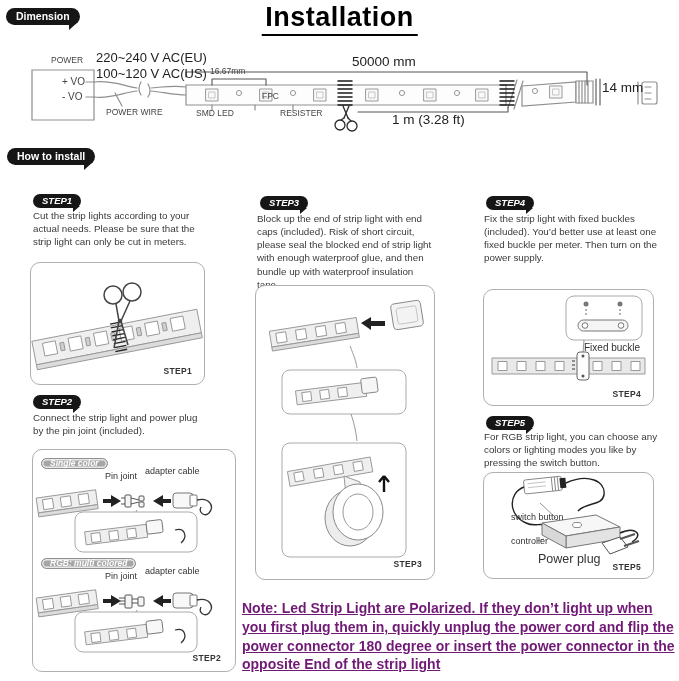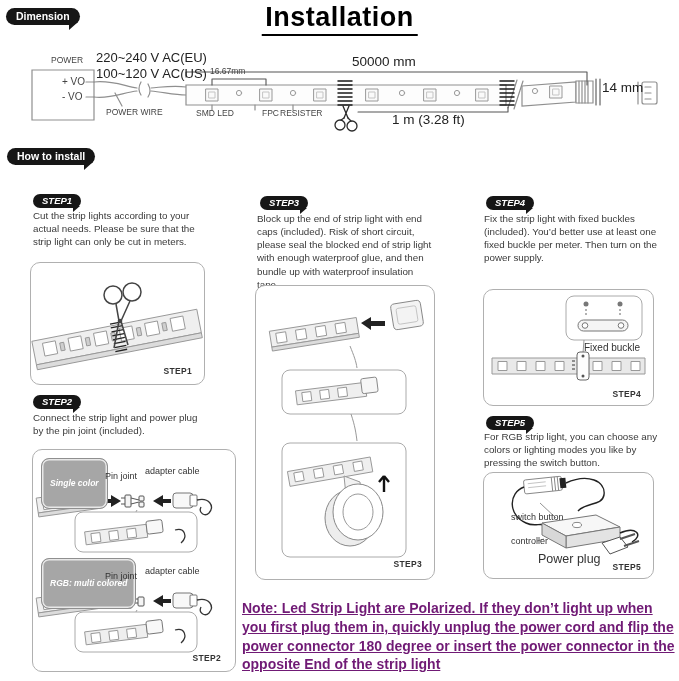"FPC" span.lbl { top: 109px -> 92px }
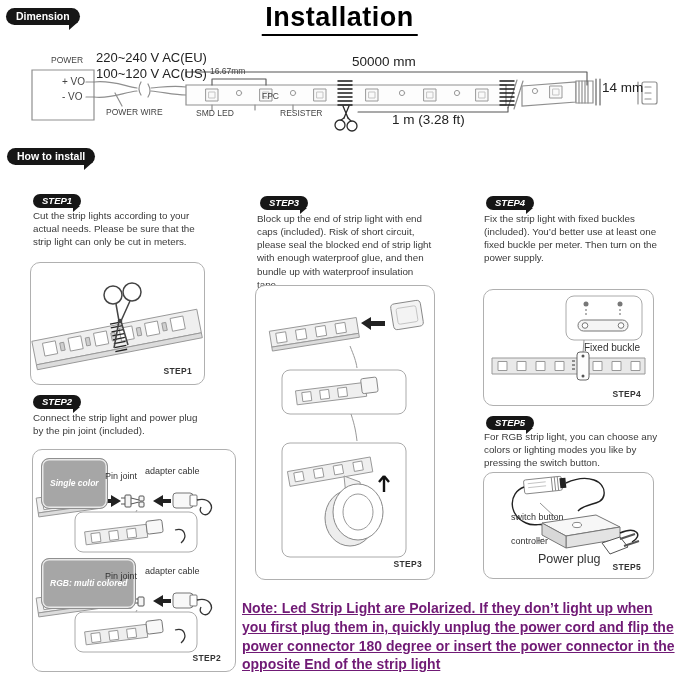"Single color" .graybadge { padding: 20px 8px -> 0 8px }
